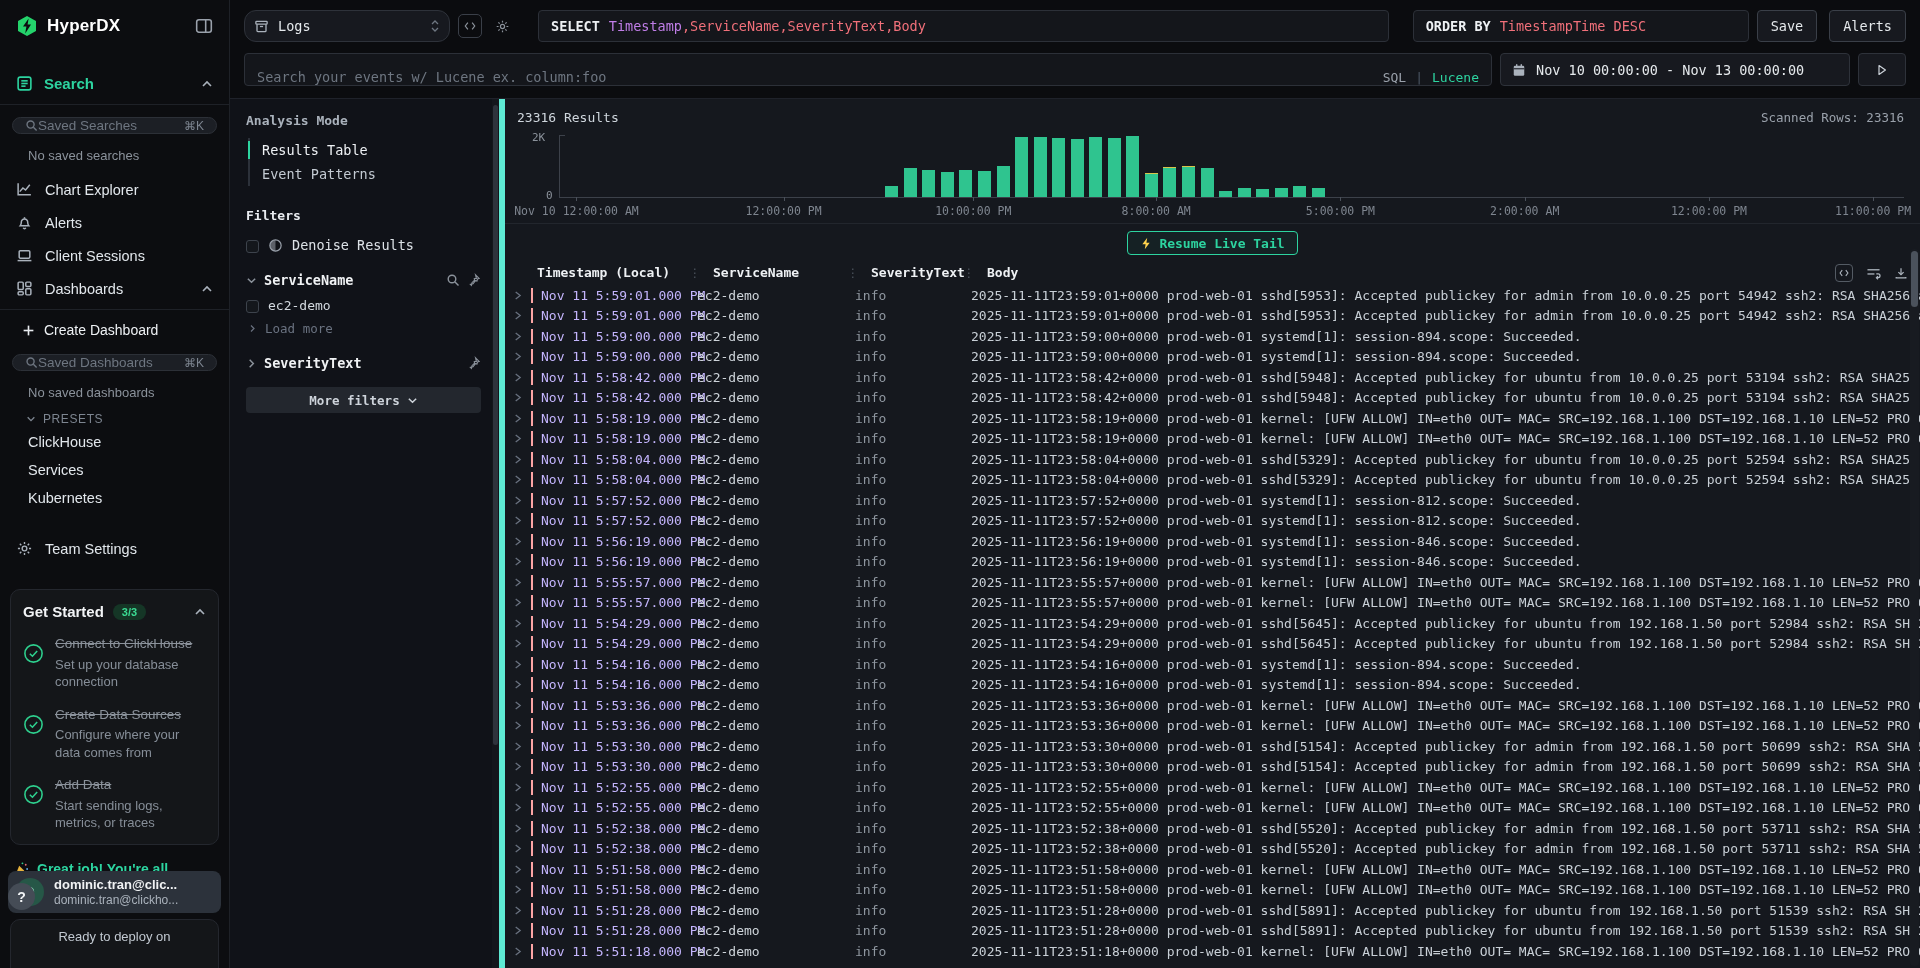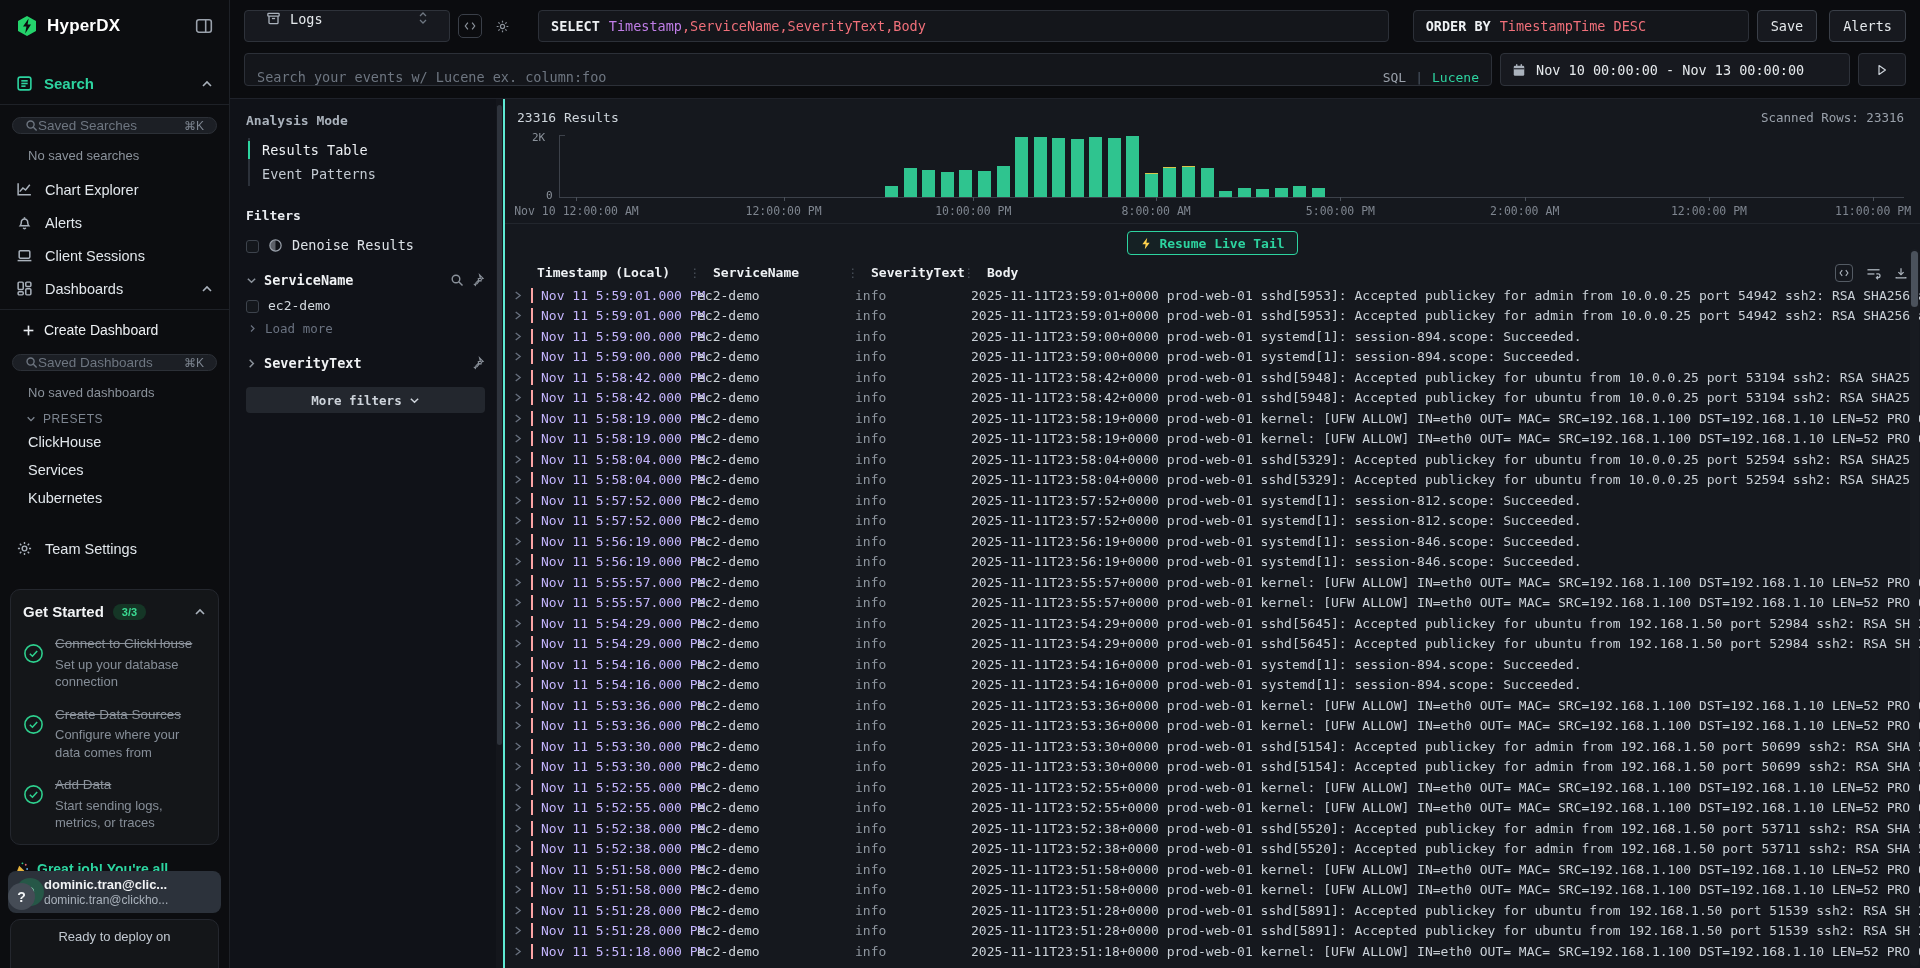"Logs" .src-select { align-items: flex-start -> center; border-radius: 4px -> 12px; padding: 0 21px -> 0 9px }
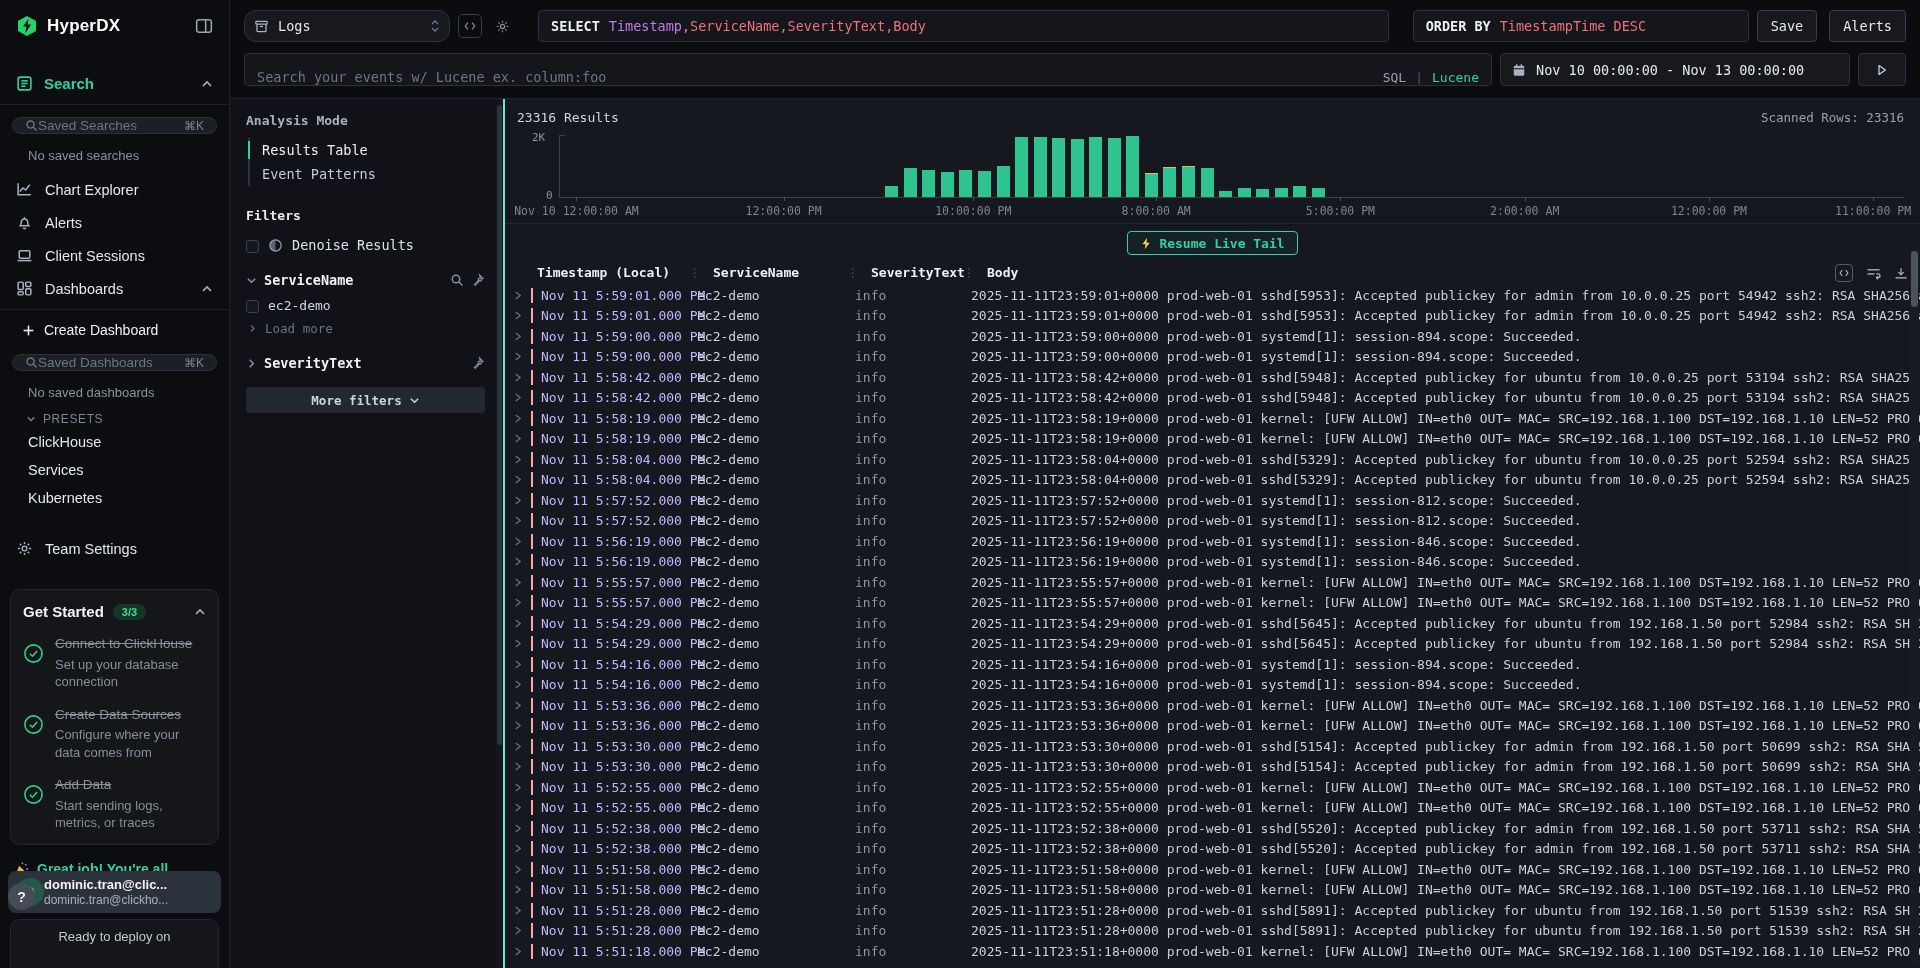"Analysis Mode" .filters-col { border-right: 2px solid #5eead4 -> 6px solid #5eead4 }
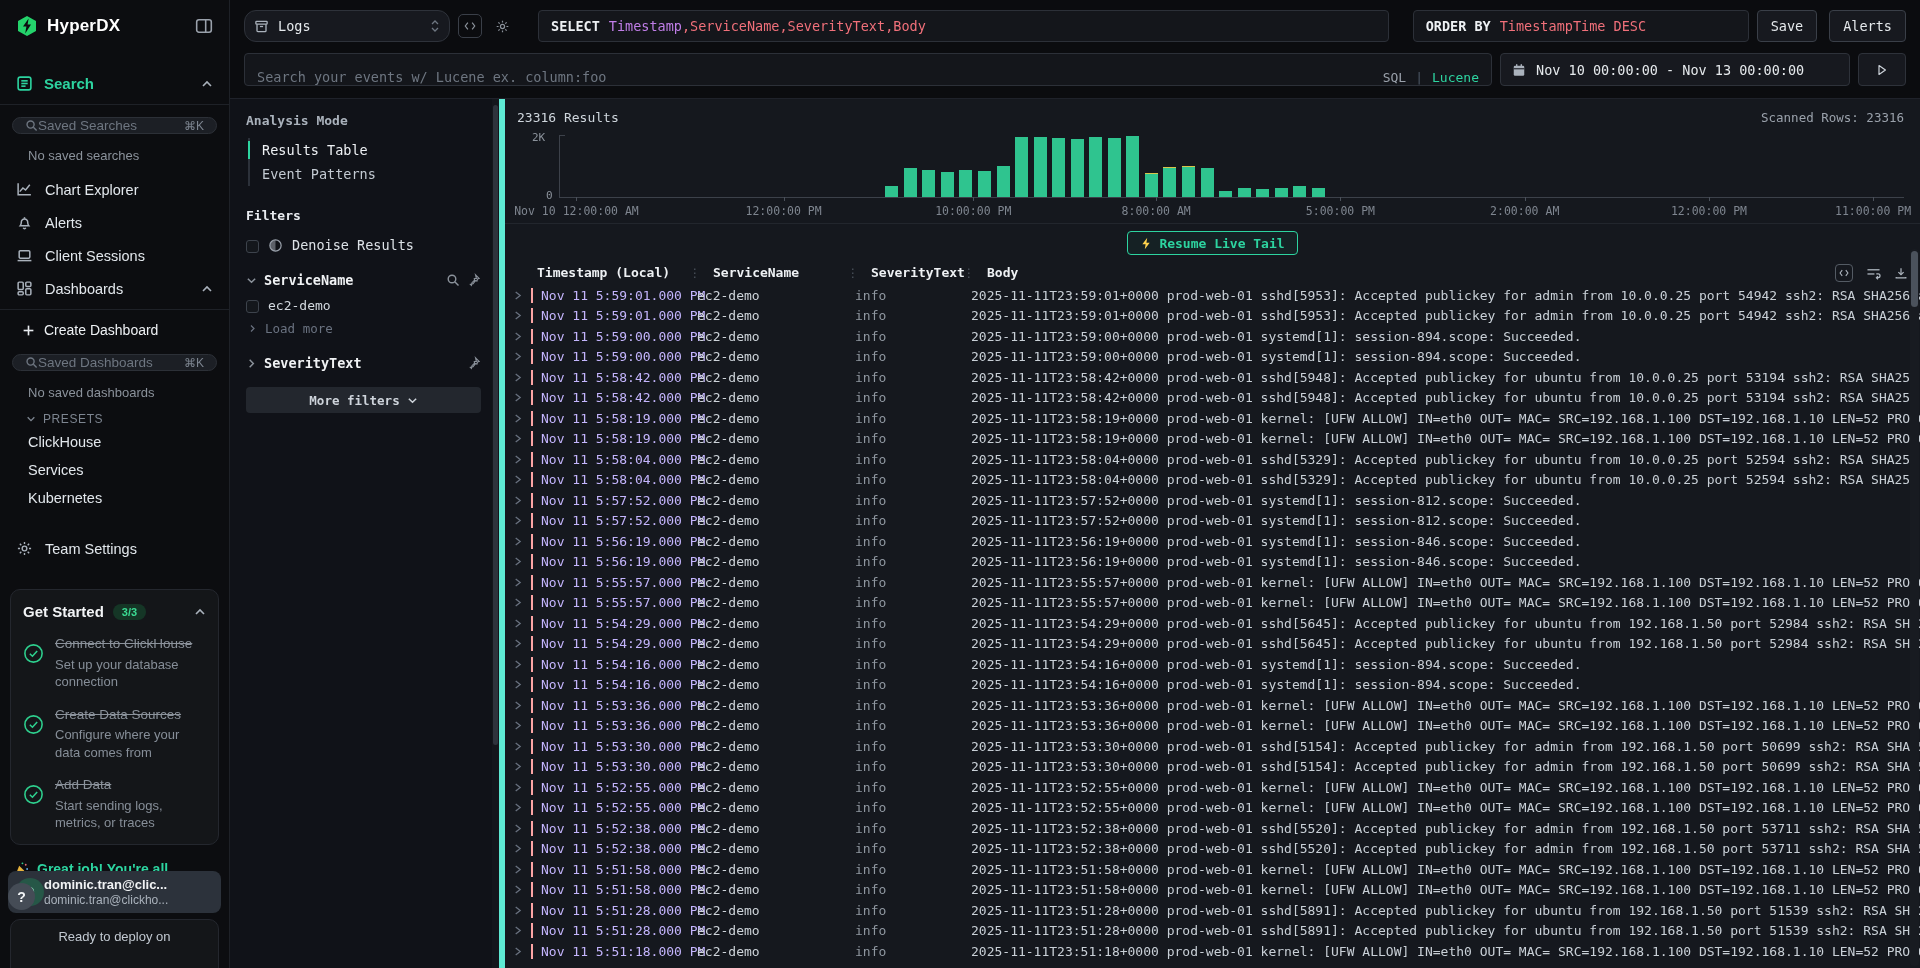"dominic.tran@clic..." .user-pill { gap: none -> 10px }
